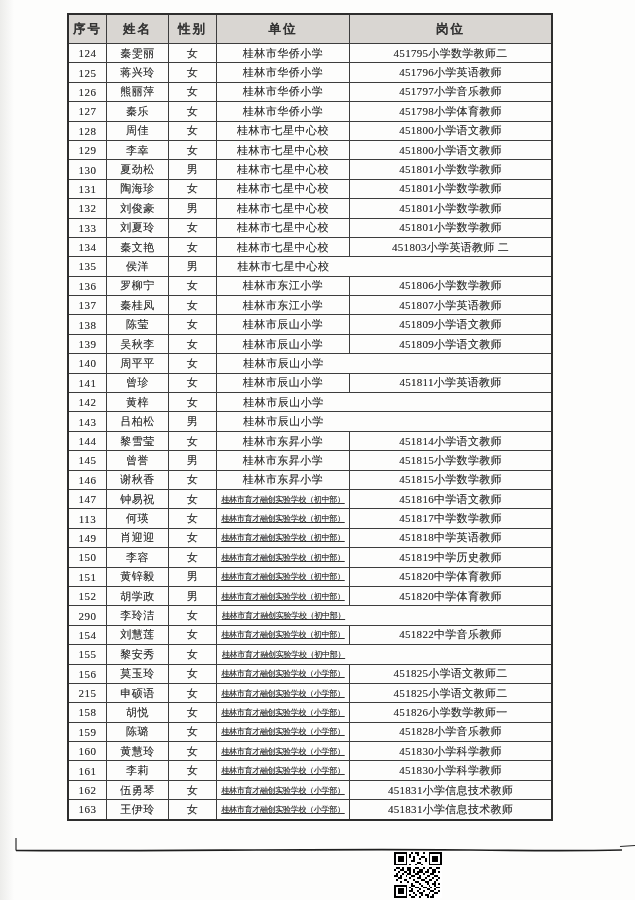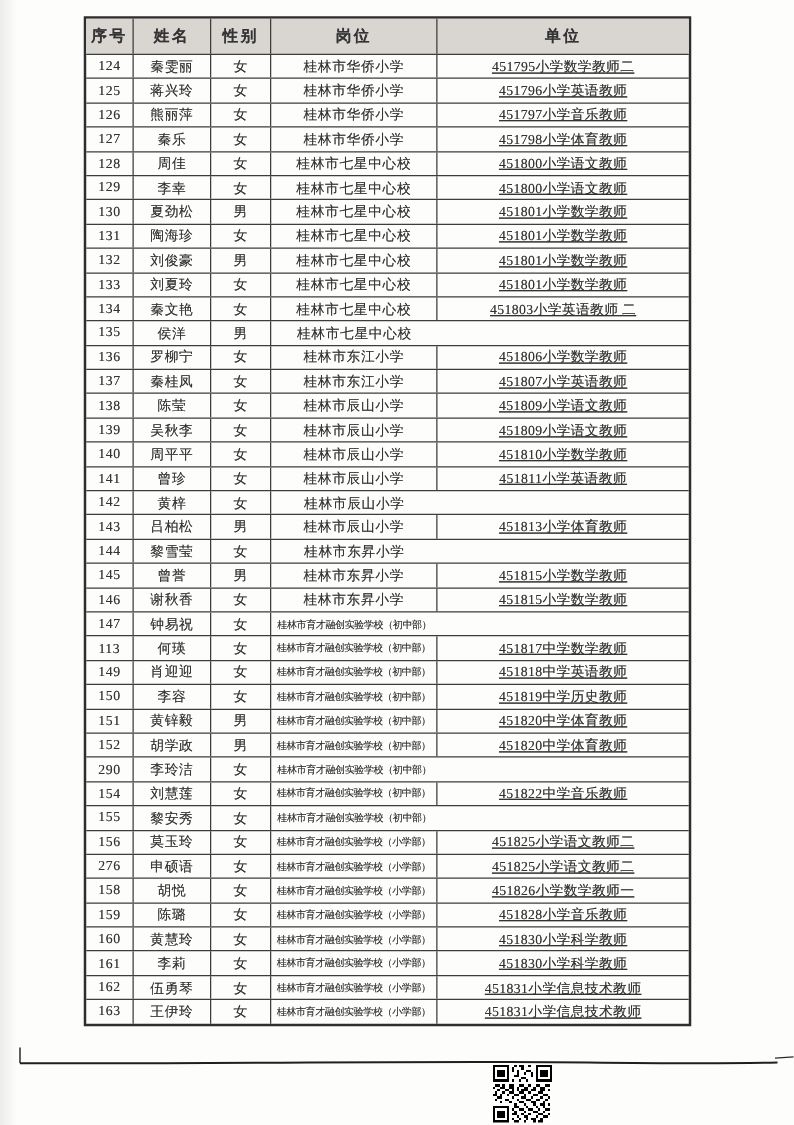"岗位" div.cell { order: before "单位" -> after "单位" }
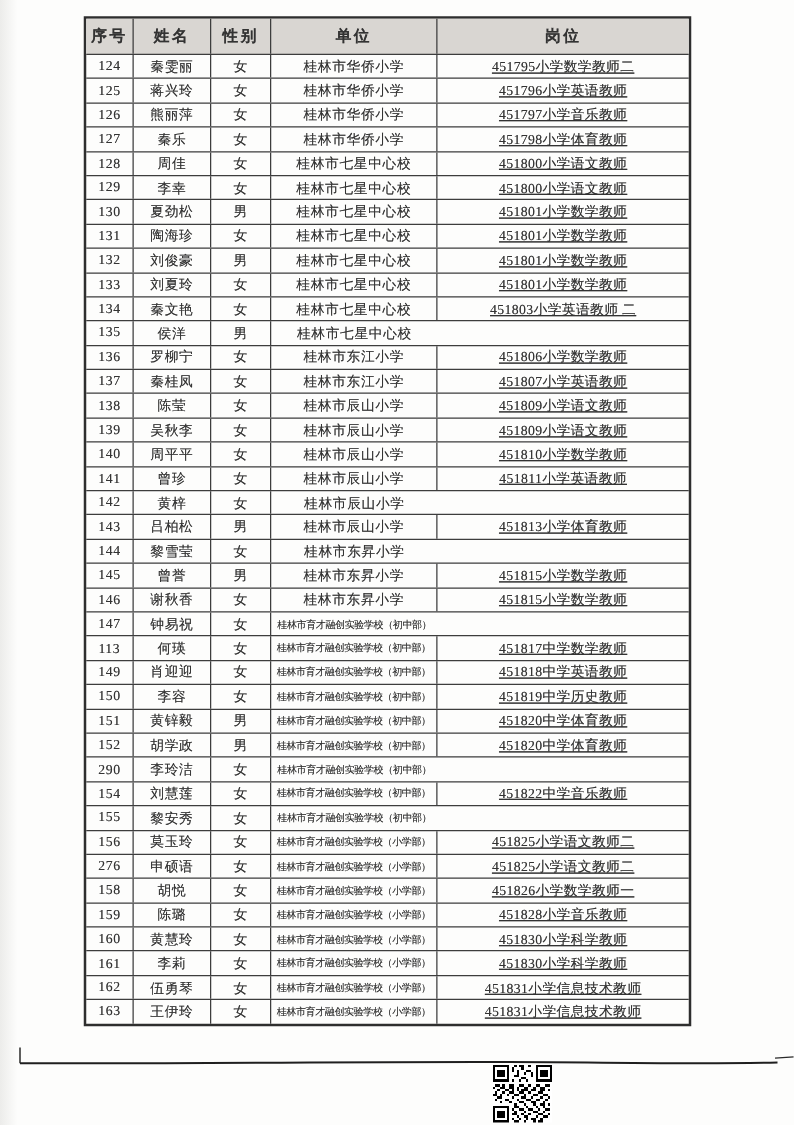"451795小学数学教师二" .cell.pos { text-decoration: underline -> none }
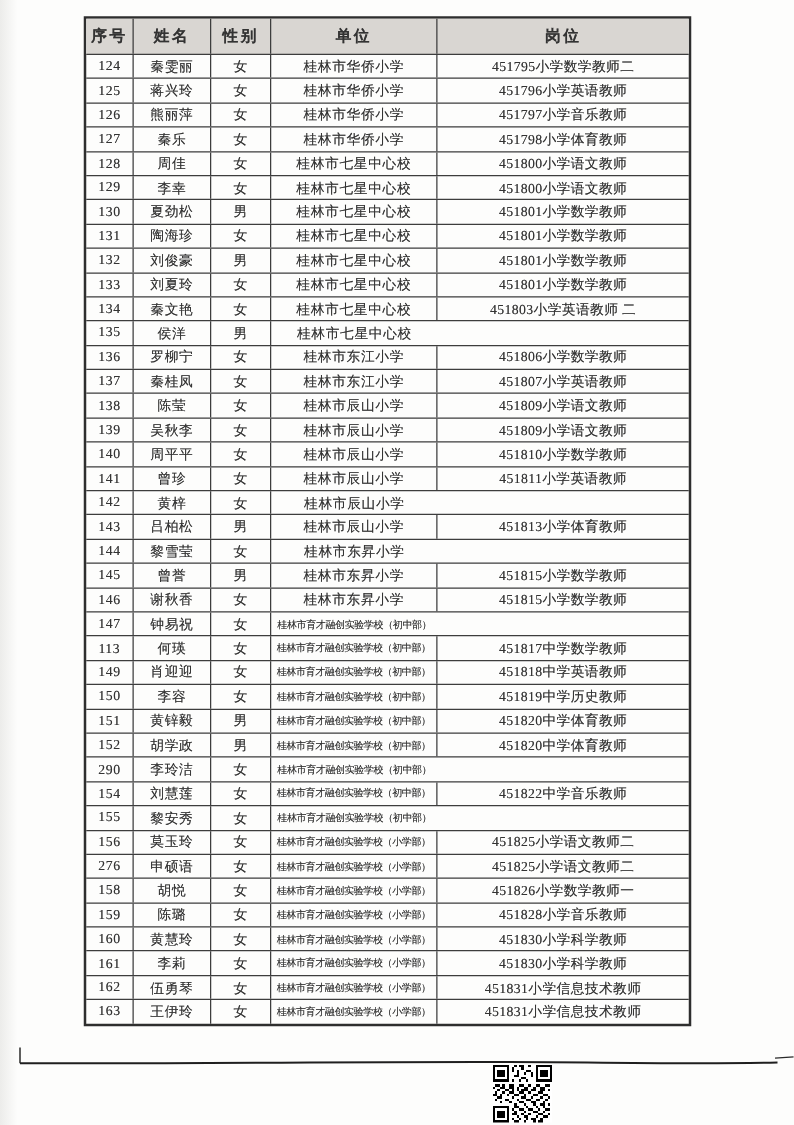"451810小学数学教师" div.cell { html: <div>451810小学数学教师</div> -> none }
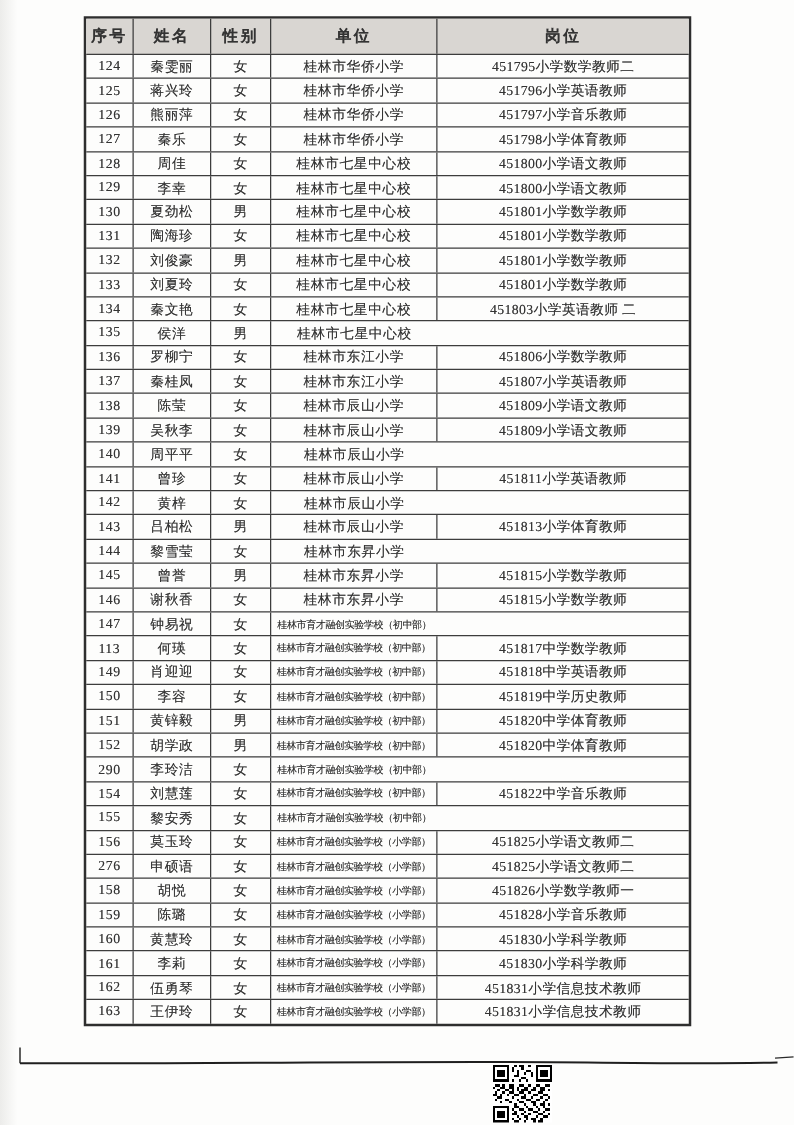"451813小学体育教师" div.cell { html: <div>451813小学体育教师</div> -> none }
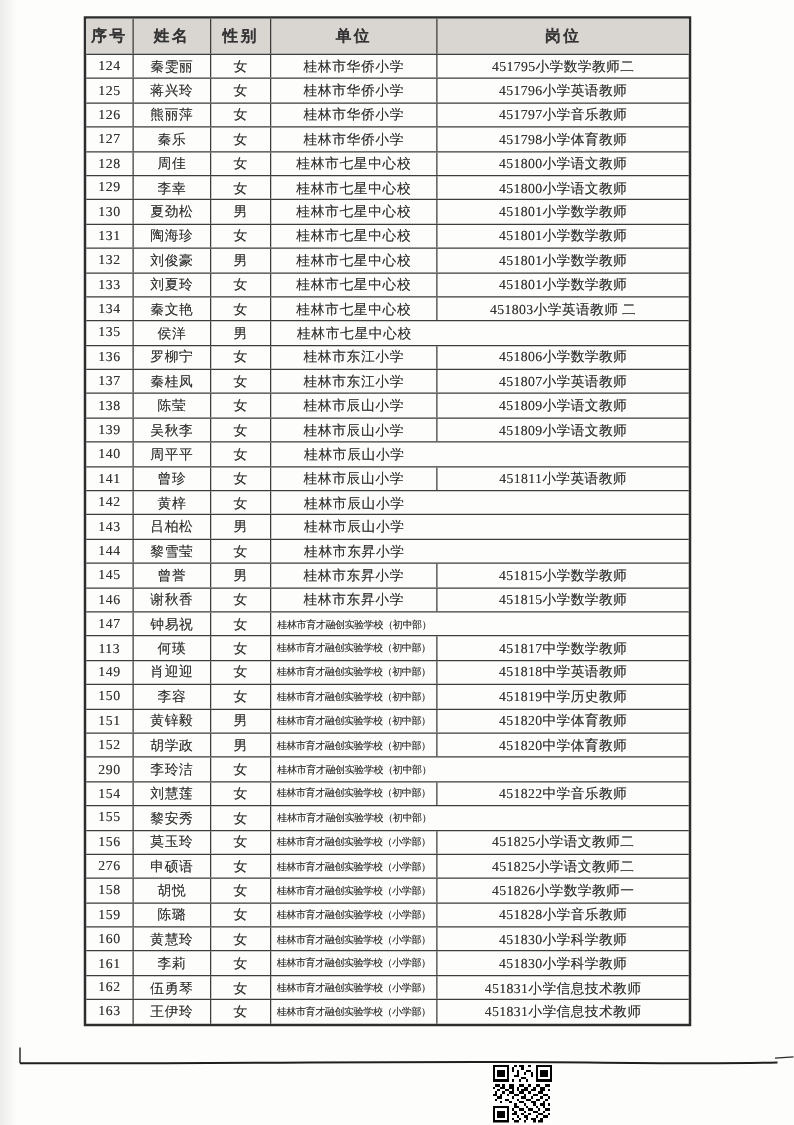"451814小学语文教师" div.cell { html: none -> <div>451814小学语文教师</div> }
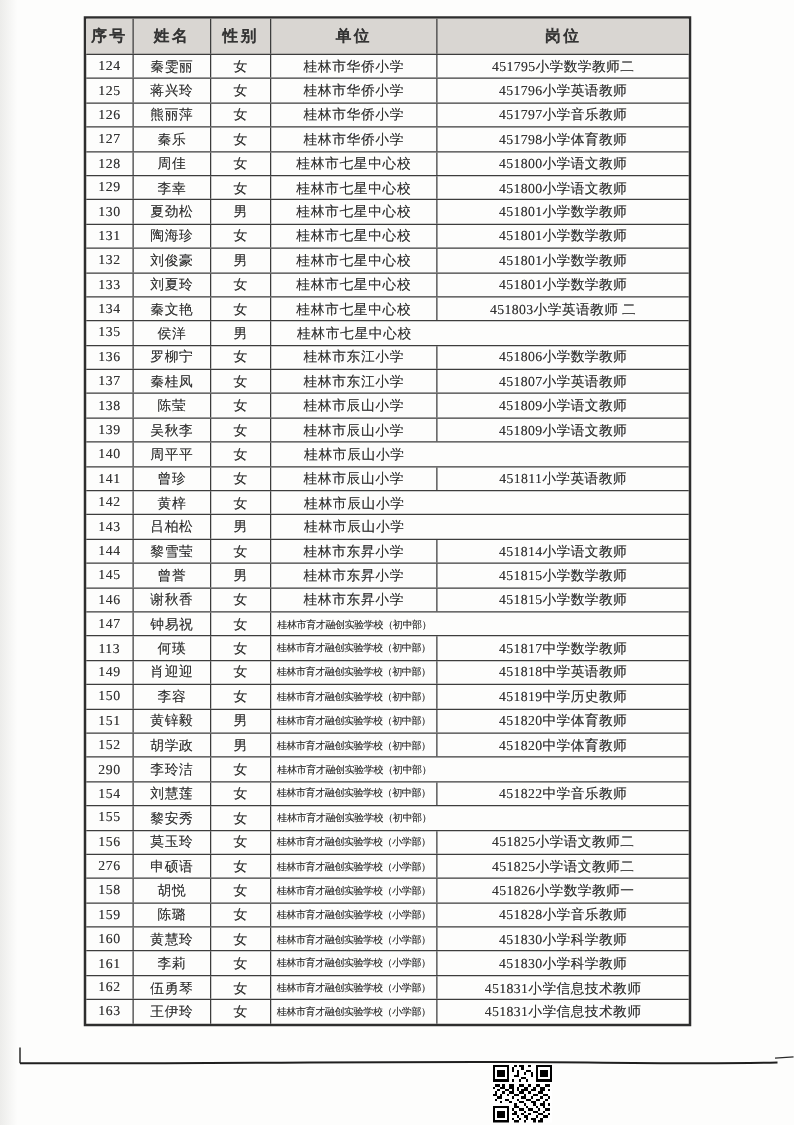"桂林市育才融创实验学校（初中部）" .cell.unit.small { text-decoration: none -> underline }
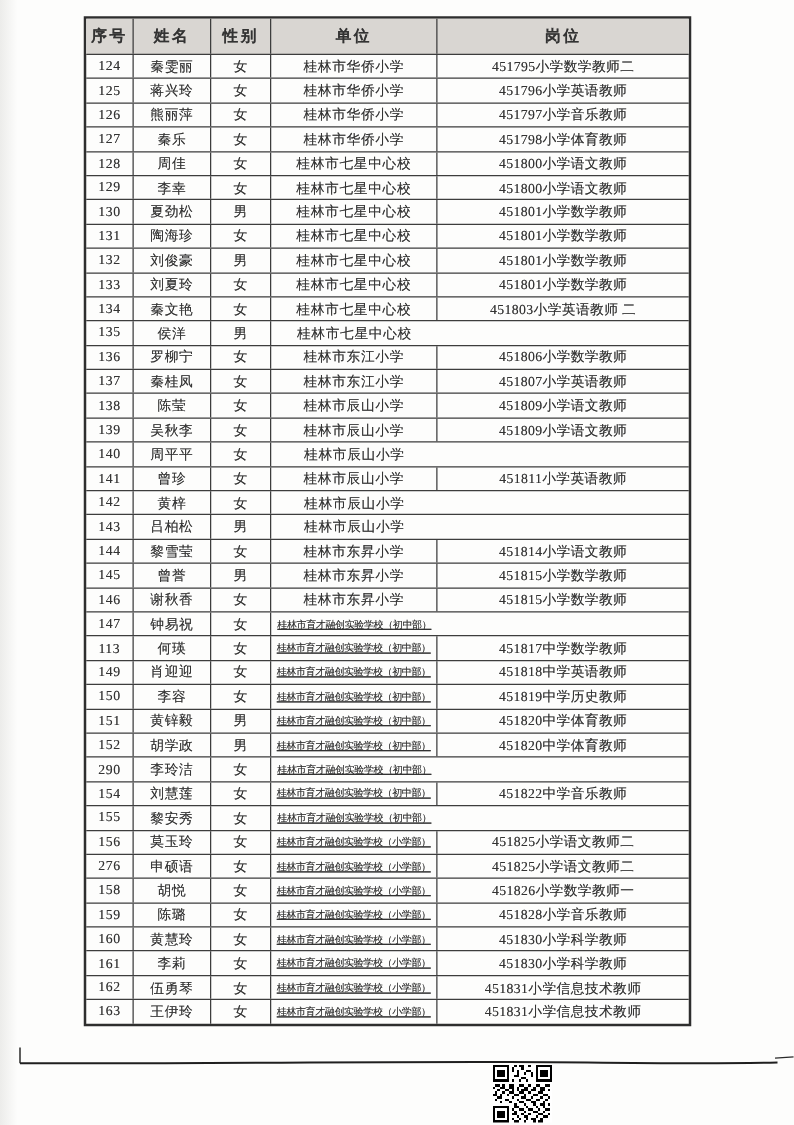"451816中学语文教师" div.cell { html: none -> <div>451816中学语文教师</div> }
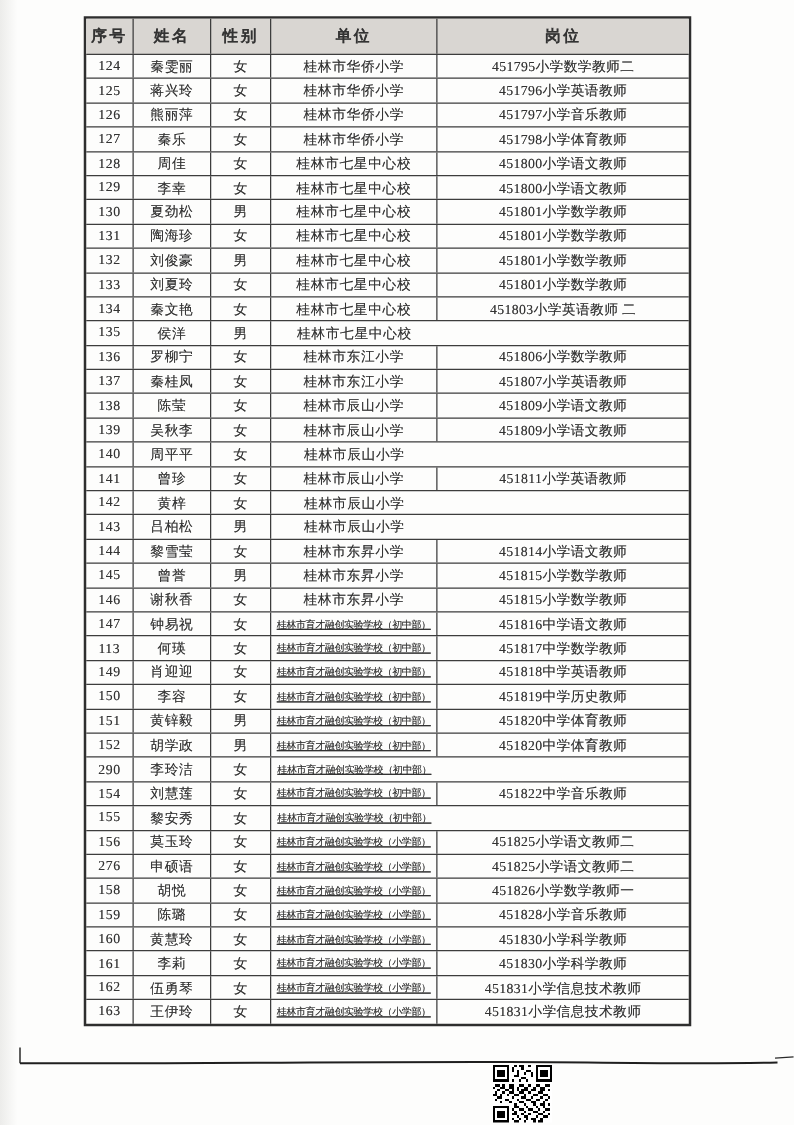"276" div.cell { text: 276 -> 215 }
